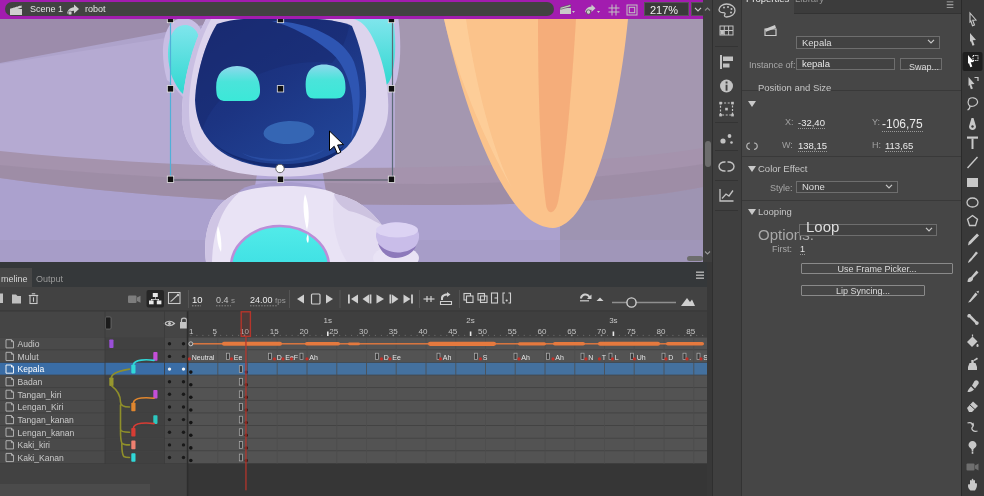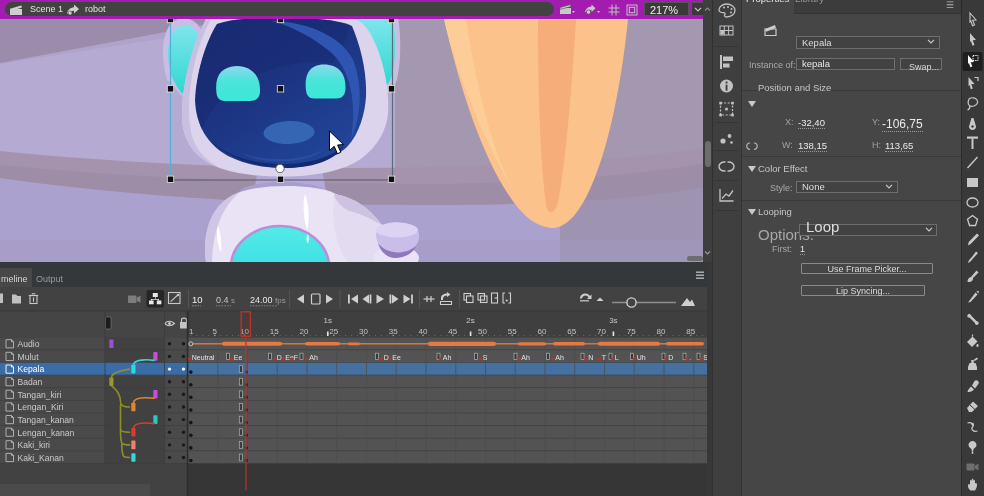"Use Frame Picker..." div { width: 132px -> 152px }
